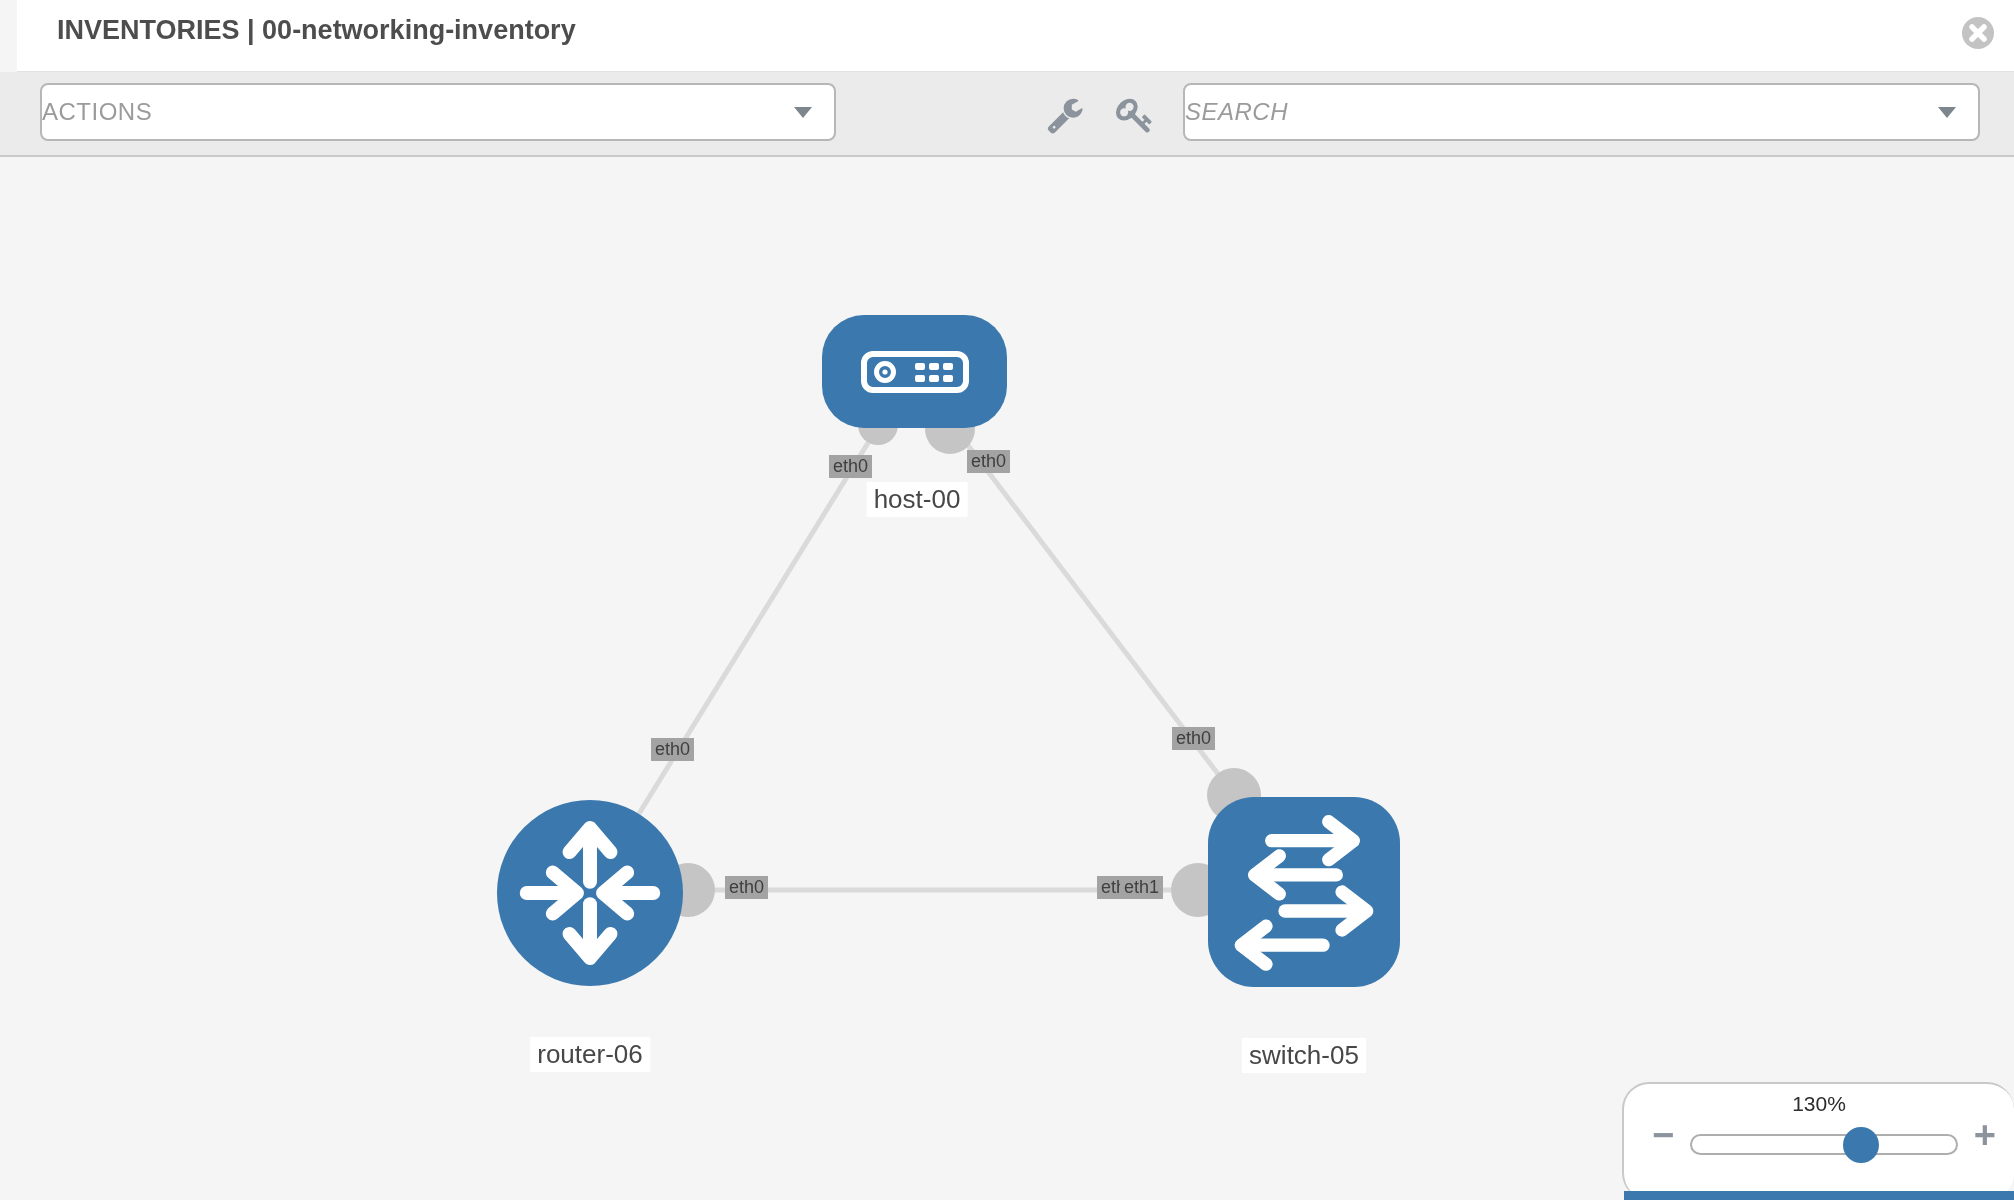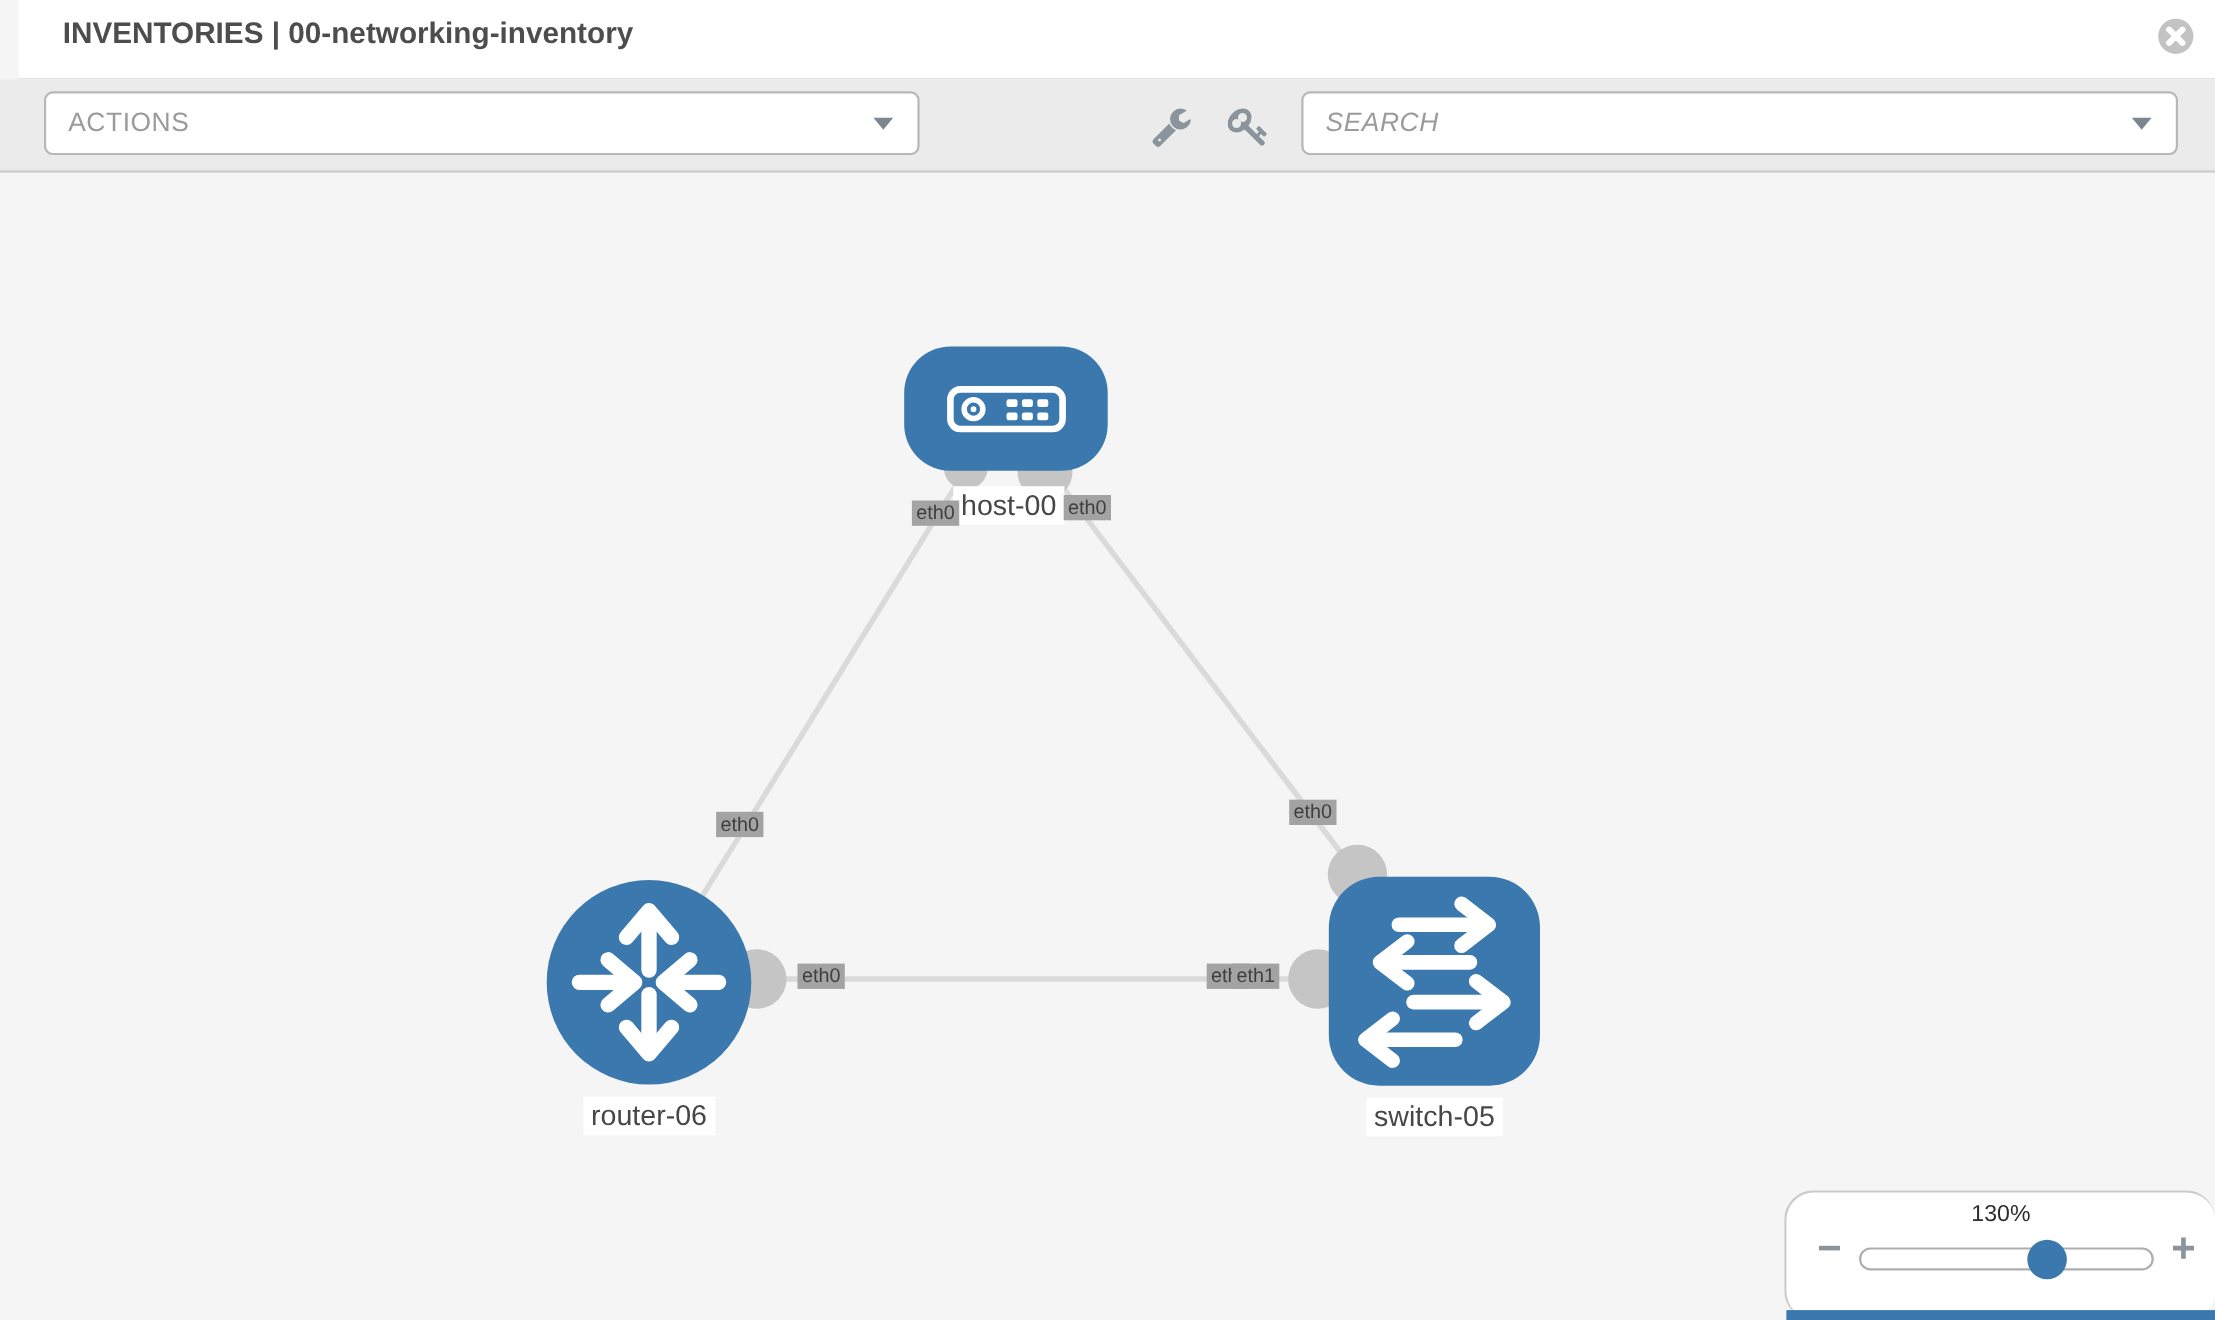"ACTIONS" .combo-label { margin-left: 20px -> none }
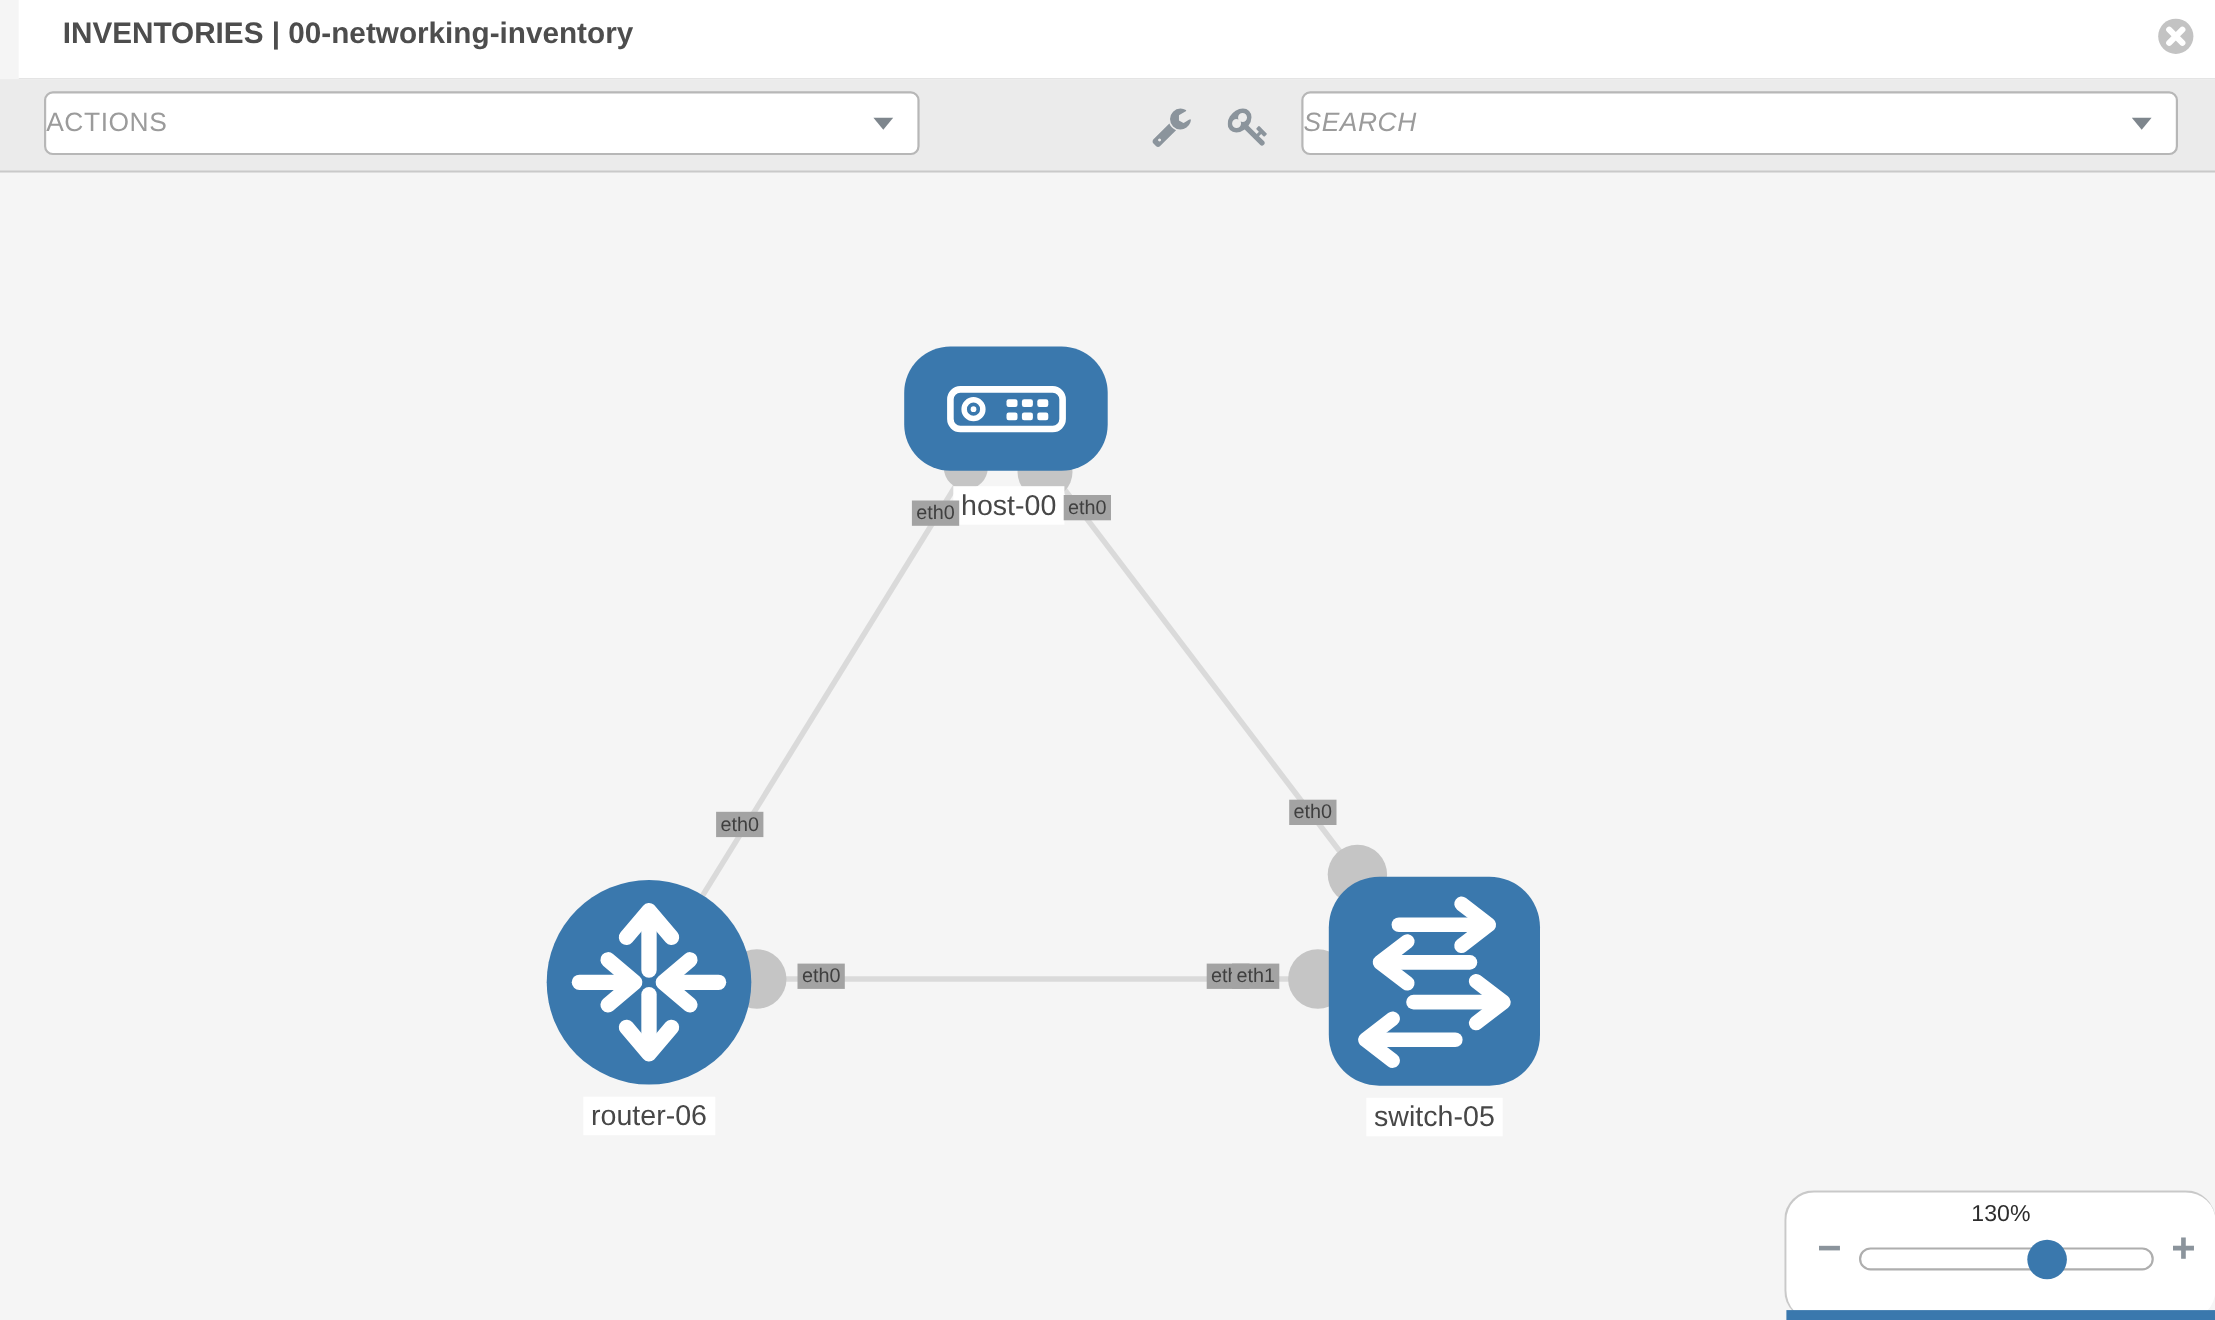"host-00" .node-label { margin-top: none -> 40px }
